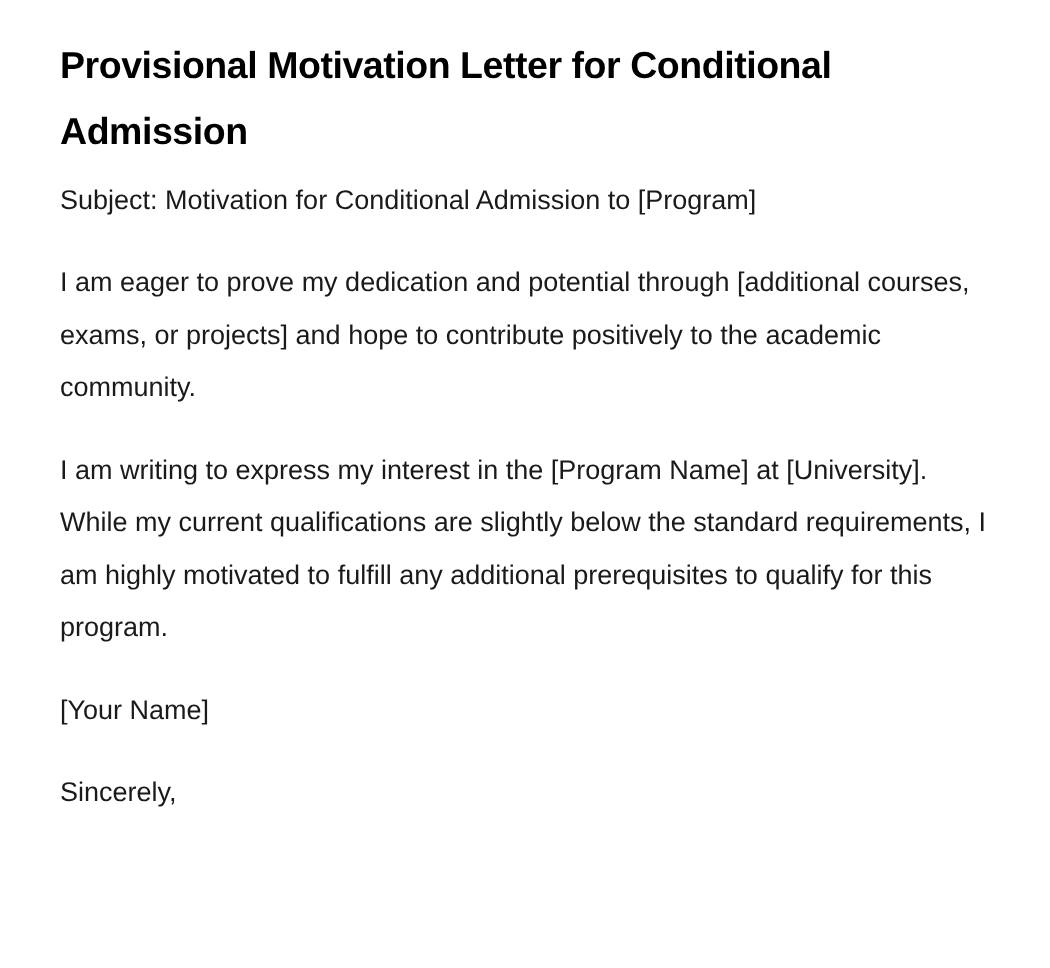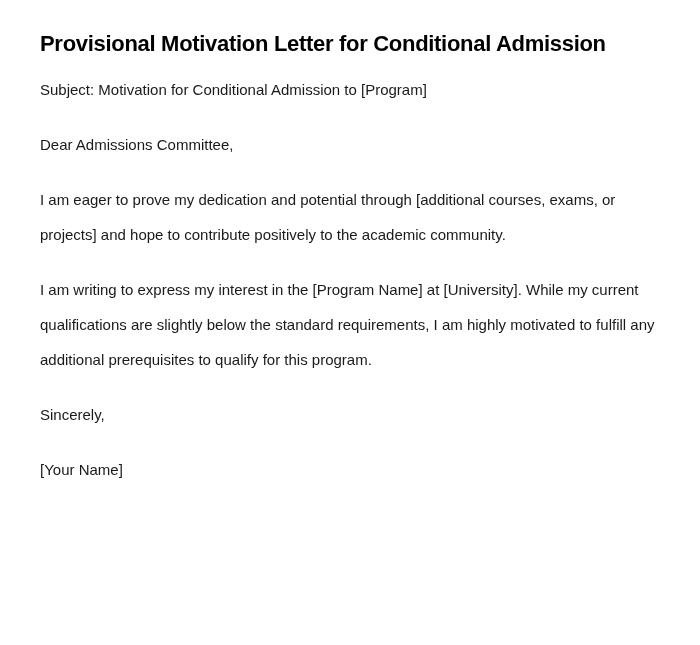"Provisional Motivation Letter for" h1 { font-size: 22px -> 25px }
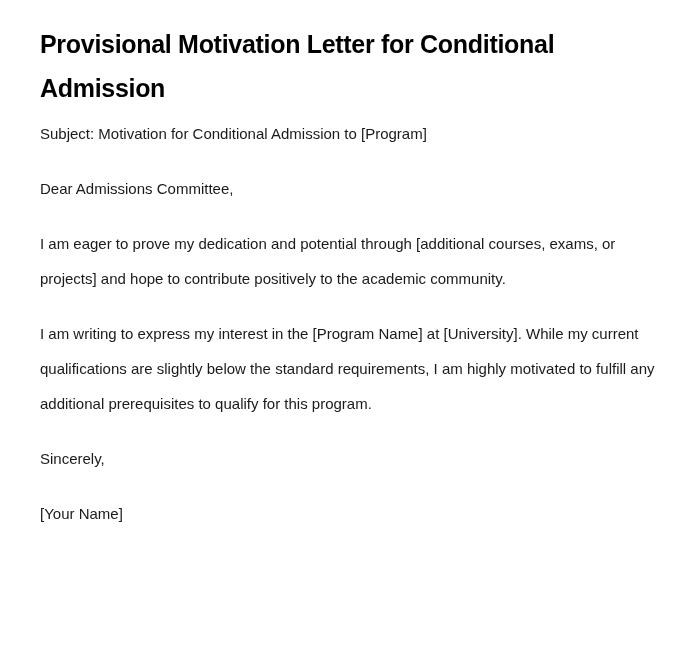"Subject: Motivation for Conditional" p { font-size: 15px -> 18px }
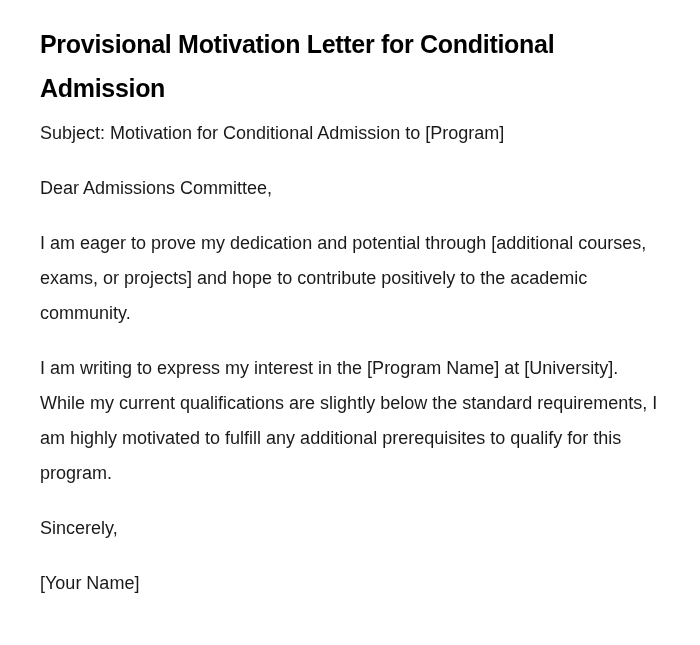"Dear Admissions Committee," p { html: <p>Dear Admissions Committee,</p> -> none }
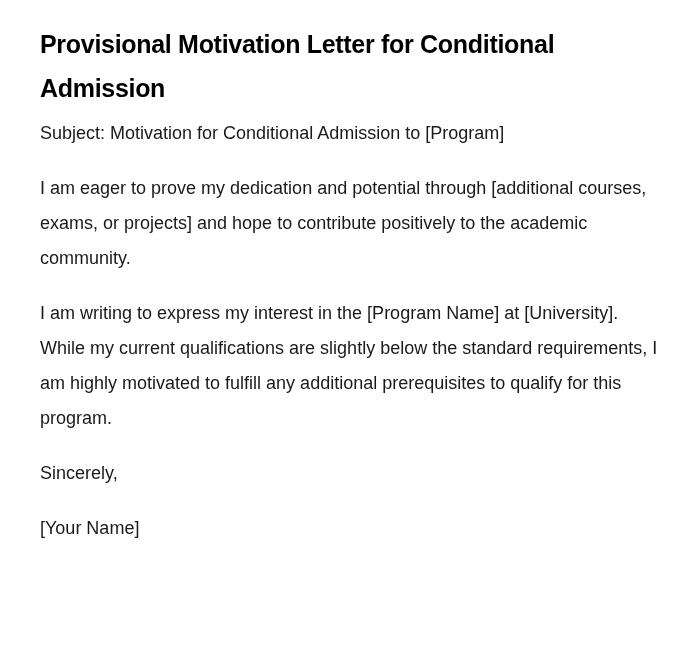"Sincerely," p { order: before "[Your Name]" -> after "[Your Name]" }
